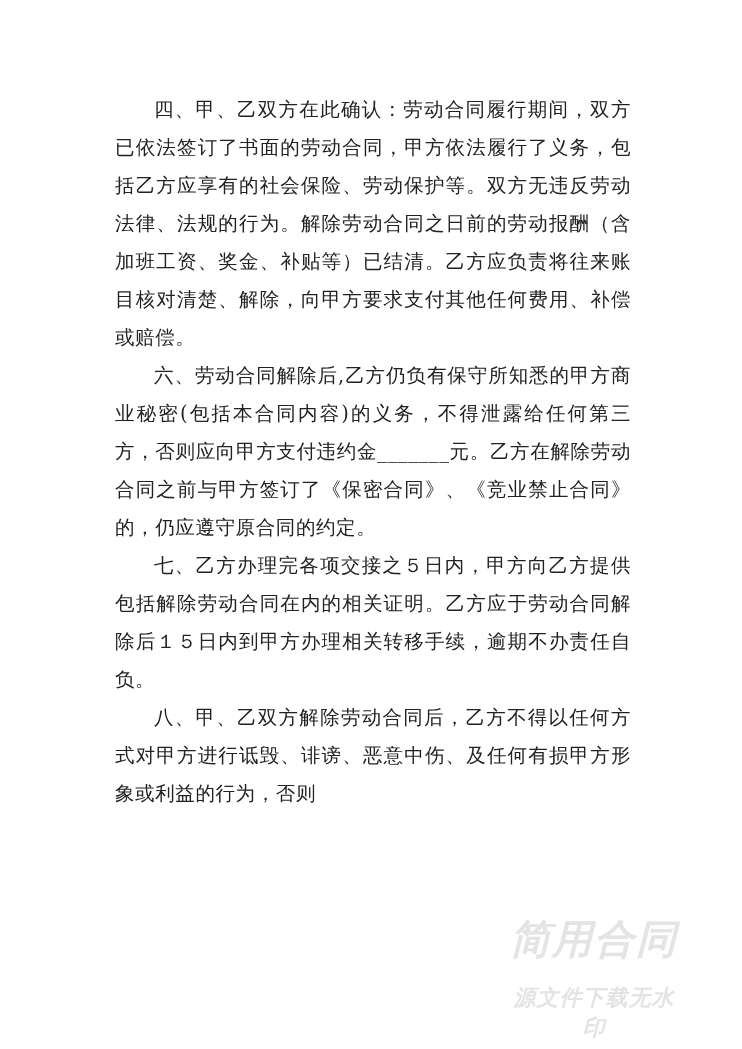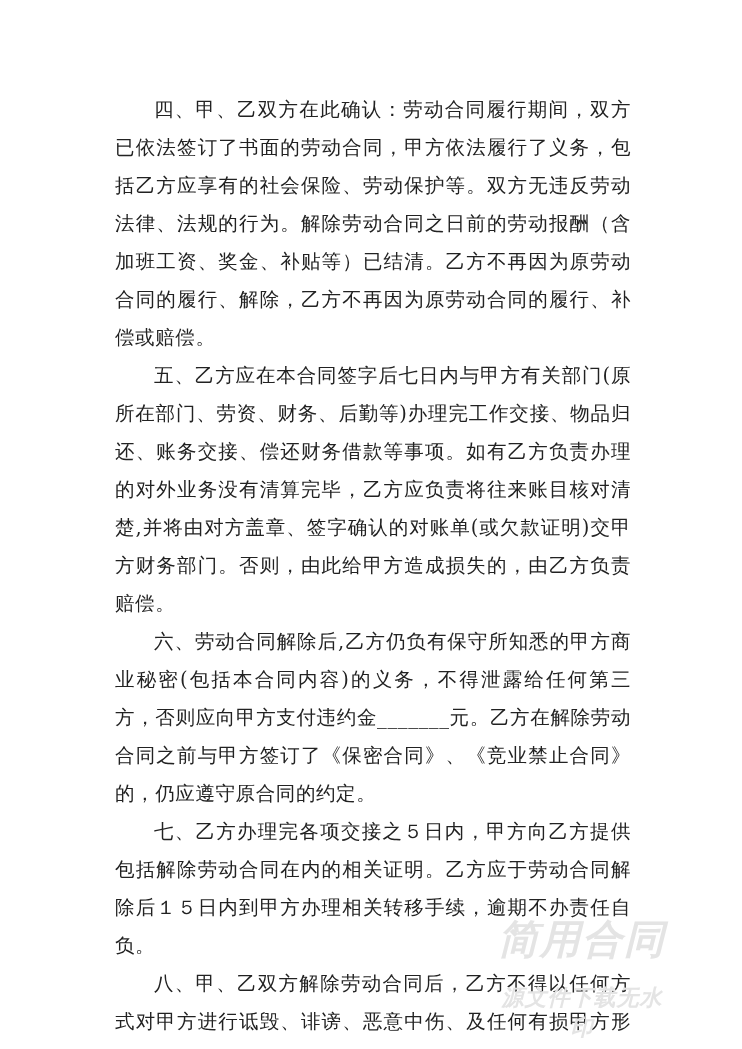"四、甲、乙双方在此确认：劳动合同履行期间，双方已依法签订了书面的劳动合同，甲方依" p.para { text: 不再因为原劳动合同的履行、解除，乙方不再因为原劳动合同的履行 -> 应负责将往来账目核对清楚、解除，向甲方要求支付其他任何费用 }
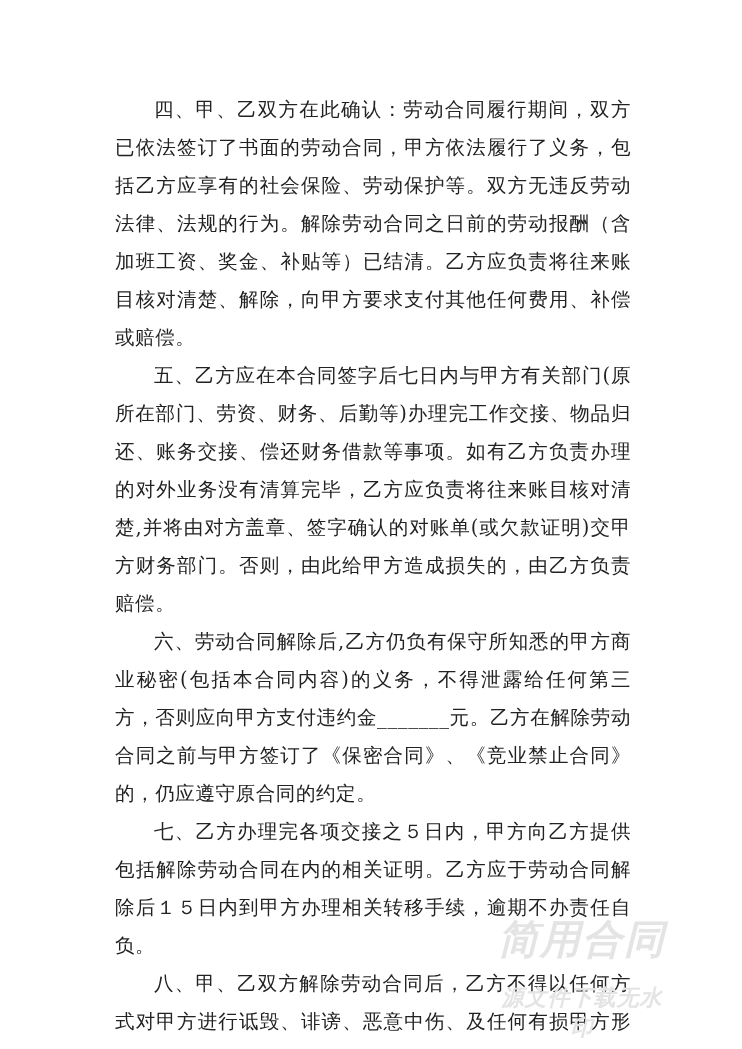"五、乙方应在本合同签字后七日内与甲方有关部门(原所在部门、劳资、财务、后勤等)办" p.para { html: <p>五、乙方应在本合同签字后七日内与甲方有关部门(原所在部门、劳资、财务、后勤等)办理完工作交接、物品归还、账务交接、偿还财务借款等事项。如有乙方负责办理的对外业务没有清算完毕，乙方应负责将往来账目核对清楚,并将由对方盖章、签字确认的对账单(或欠款证明)交甲方财务部门。否则，由此给甲方造成损失的，由乙方负责赔偿。</p> -> none }
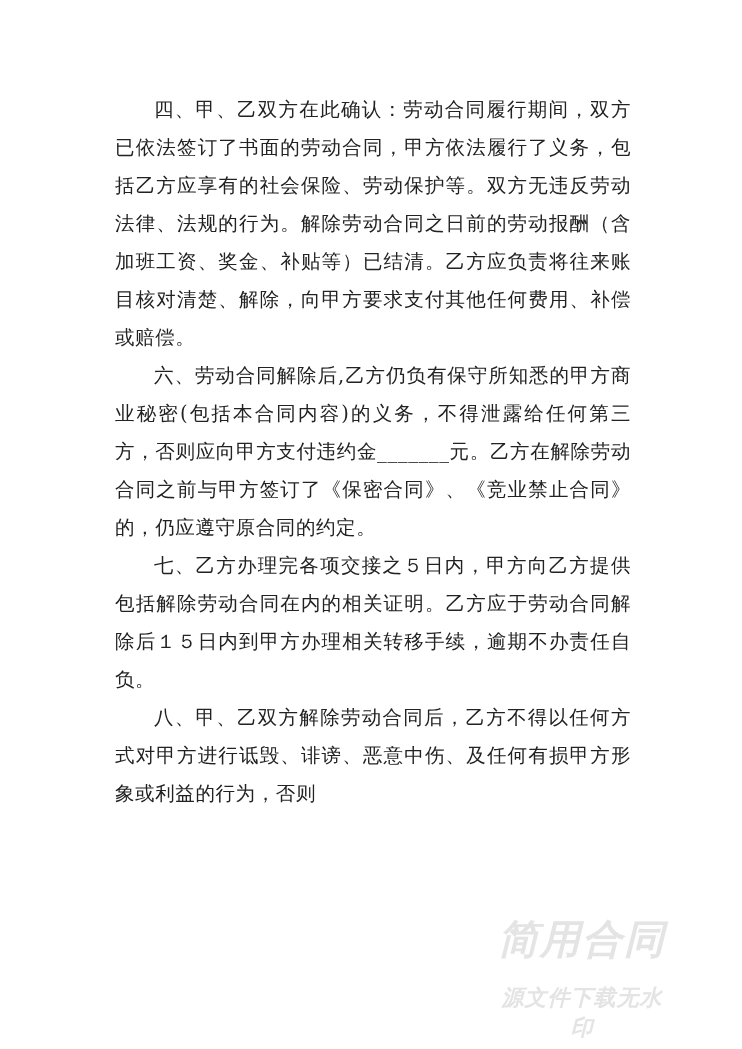"简用合同" .watermark { left: 492px -> 504px }
